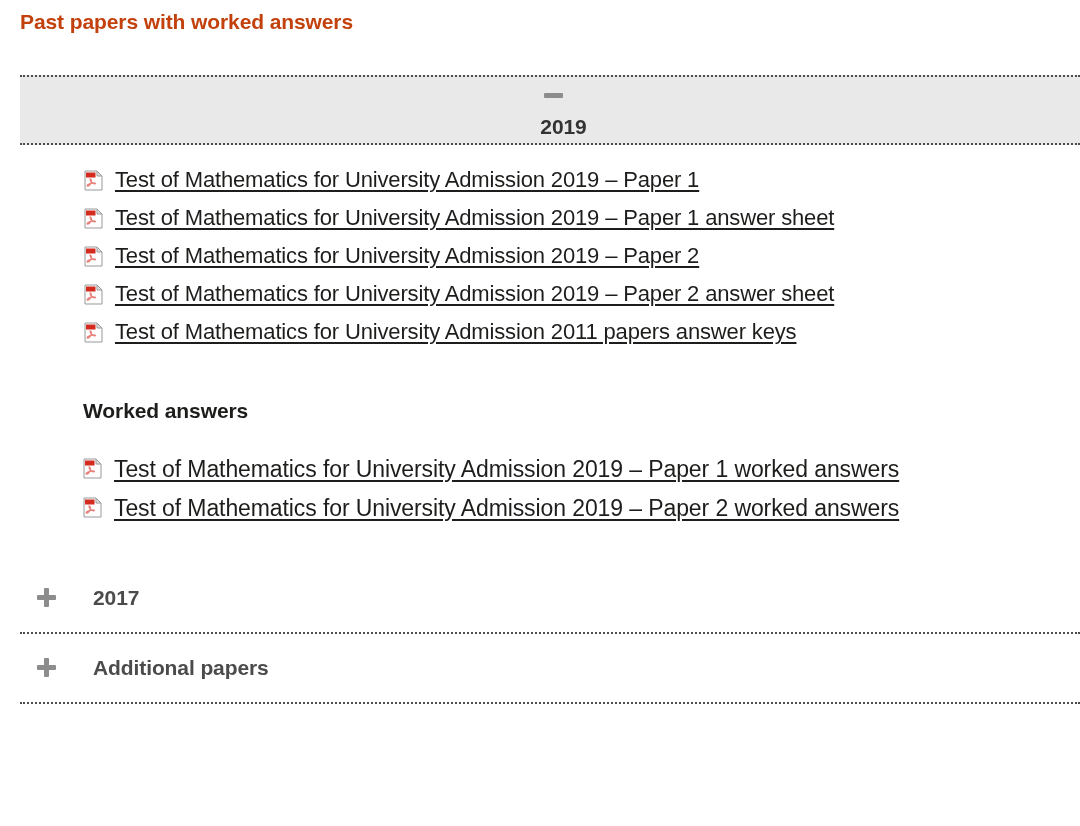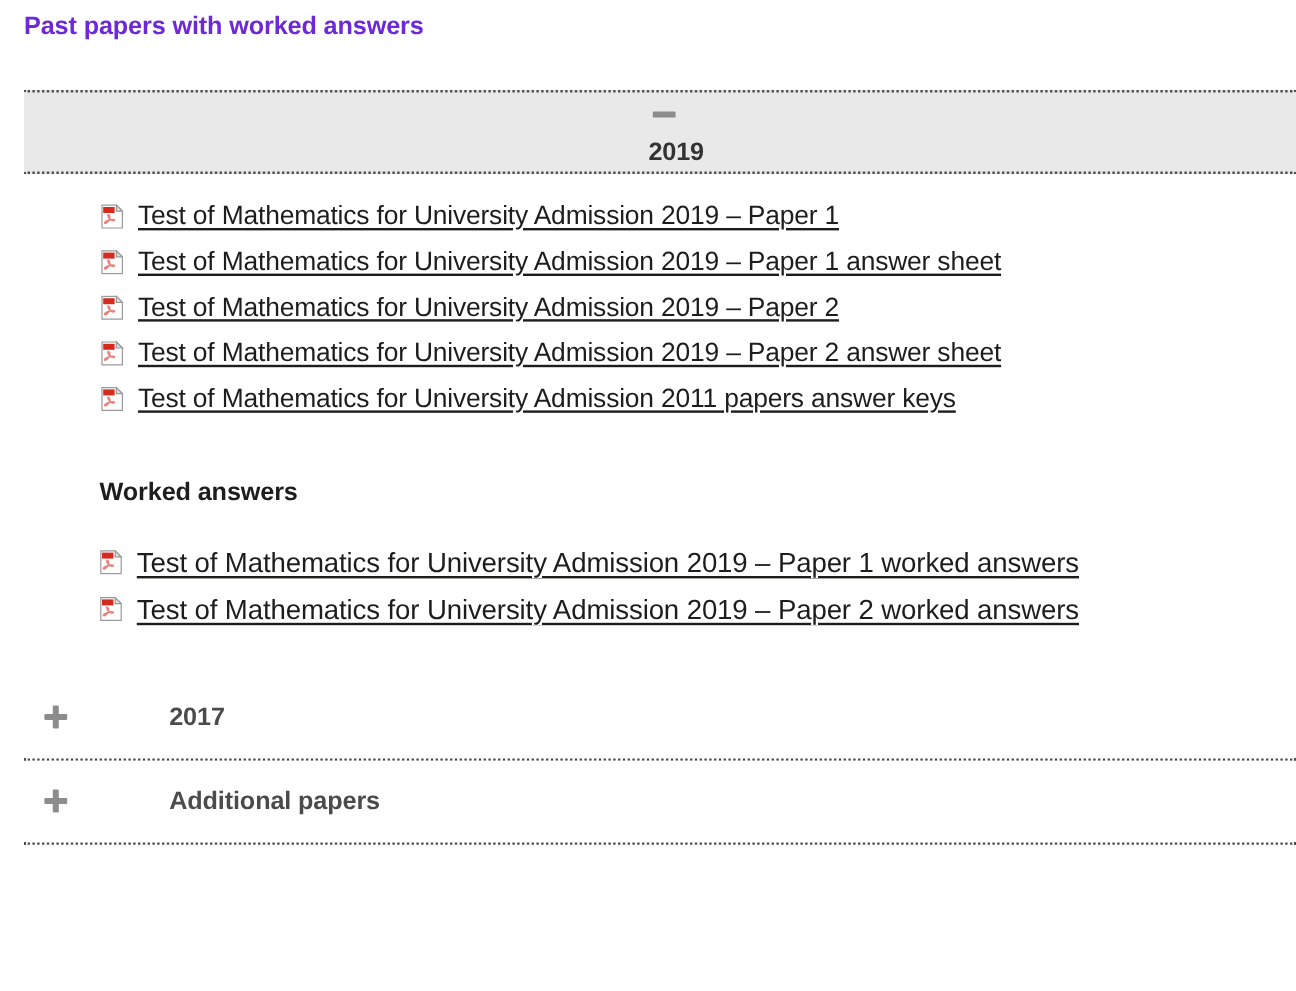"Past papers with worked answers" .page-title { color: #6d28d9 -> #c2410c }
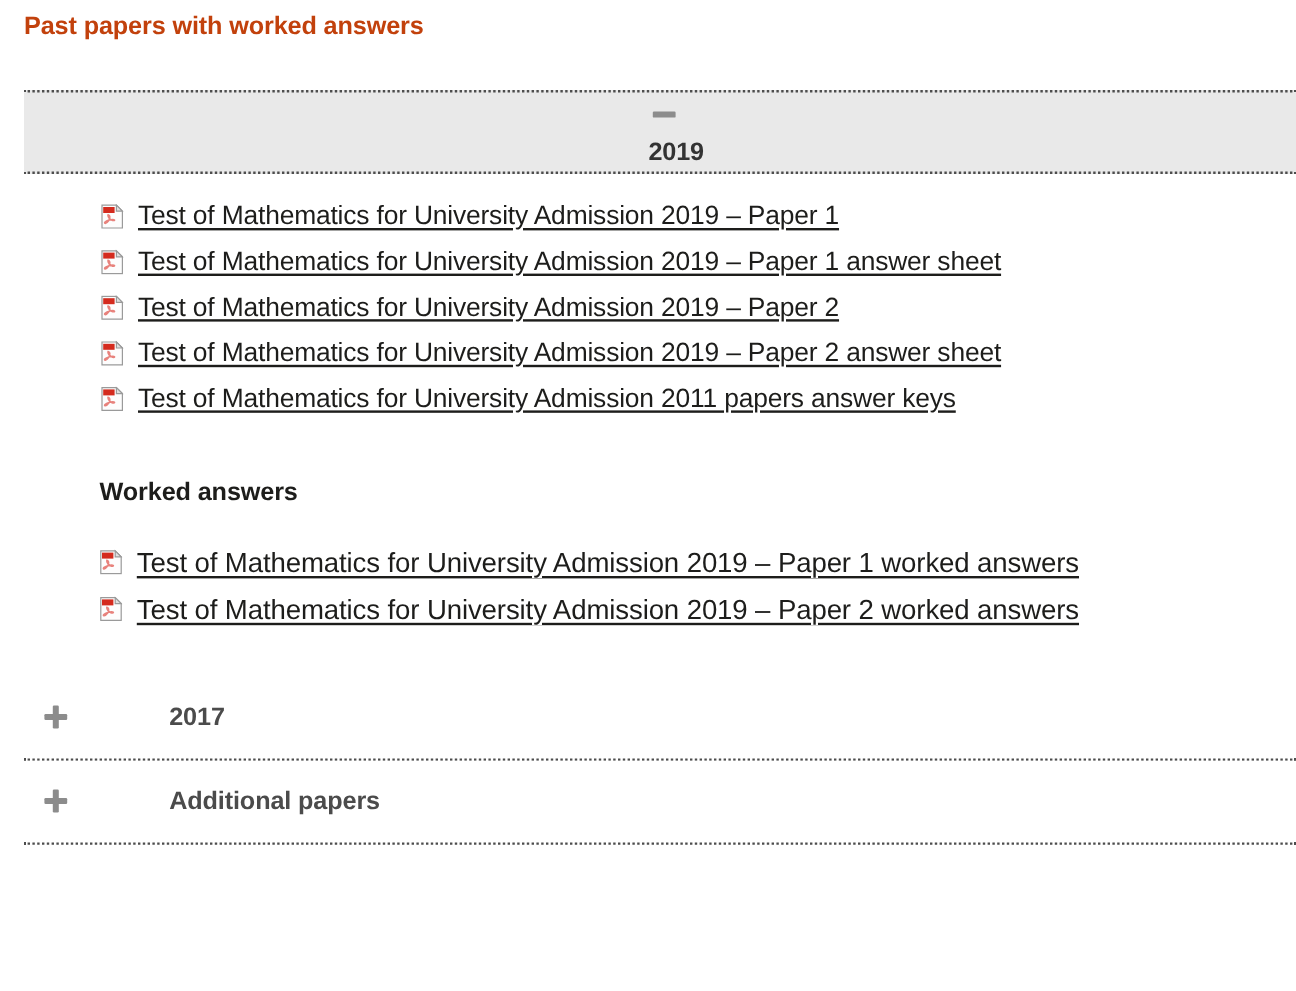"2017" .acc-header.no-top { gap: 48px -> none }
